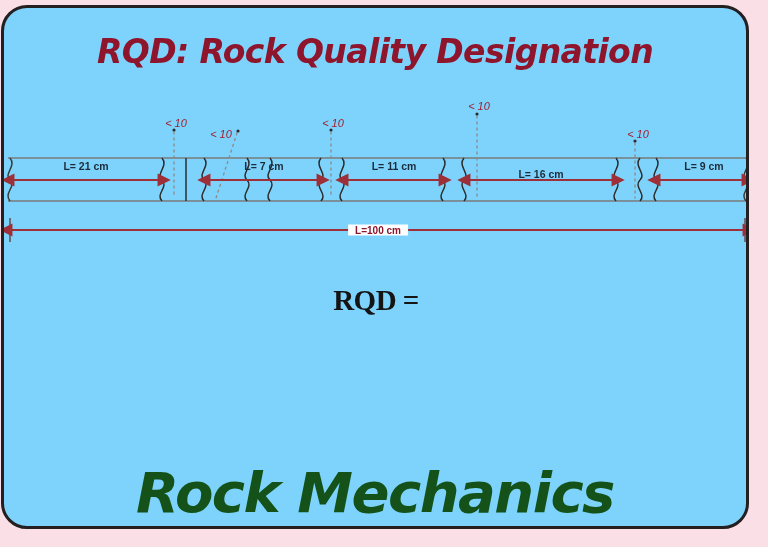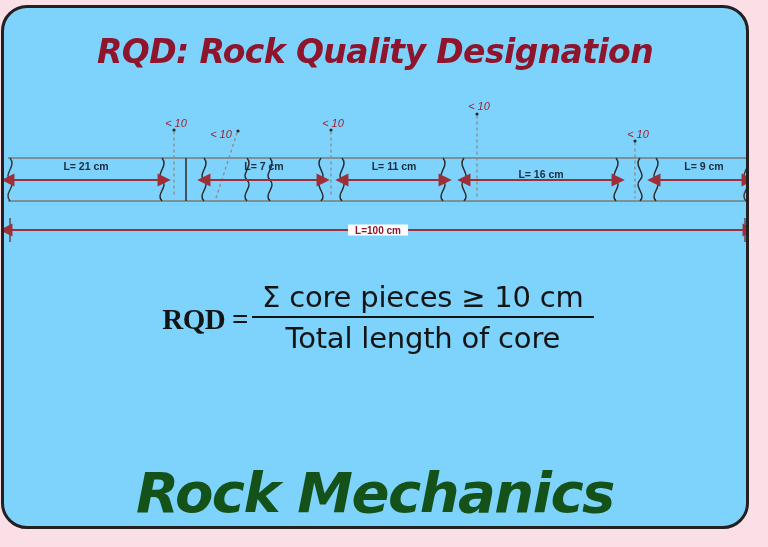"Σ core pieces ≥ 10" span.fraction { html: <span> <span>Σ core pieces ≥ 10 cm</span> <span></span> <span>Total length of core</span> </span> -> none }
